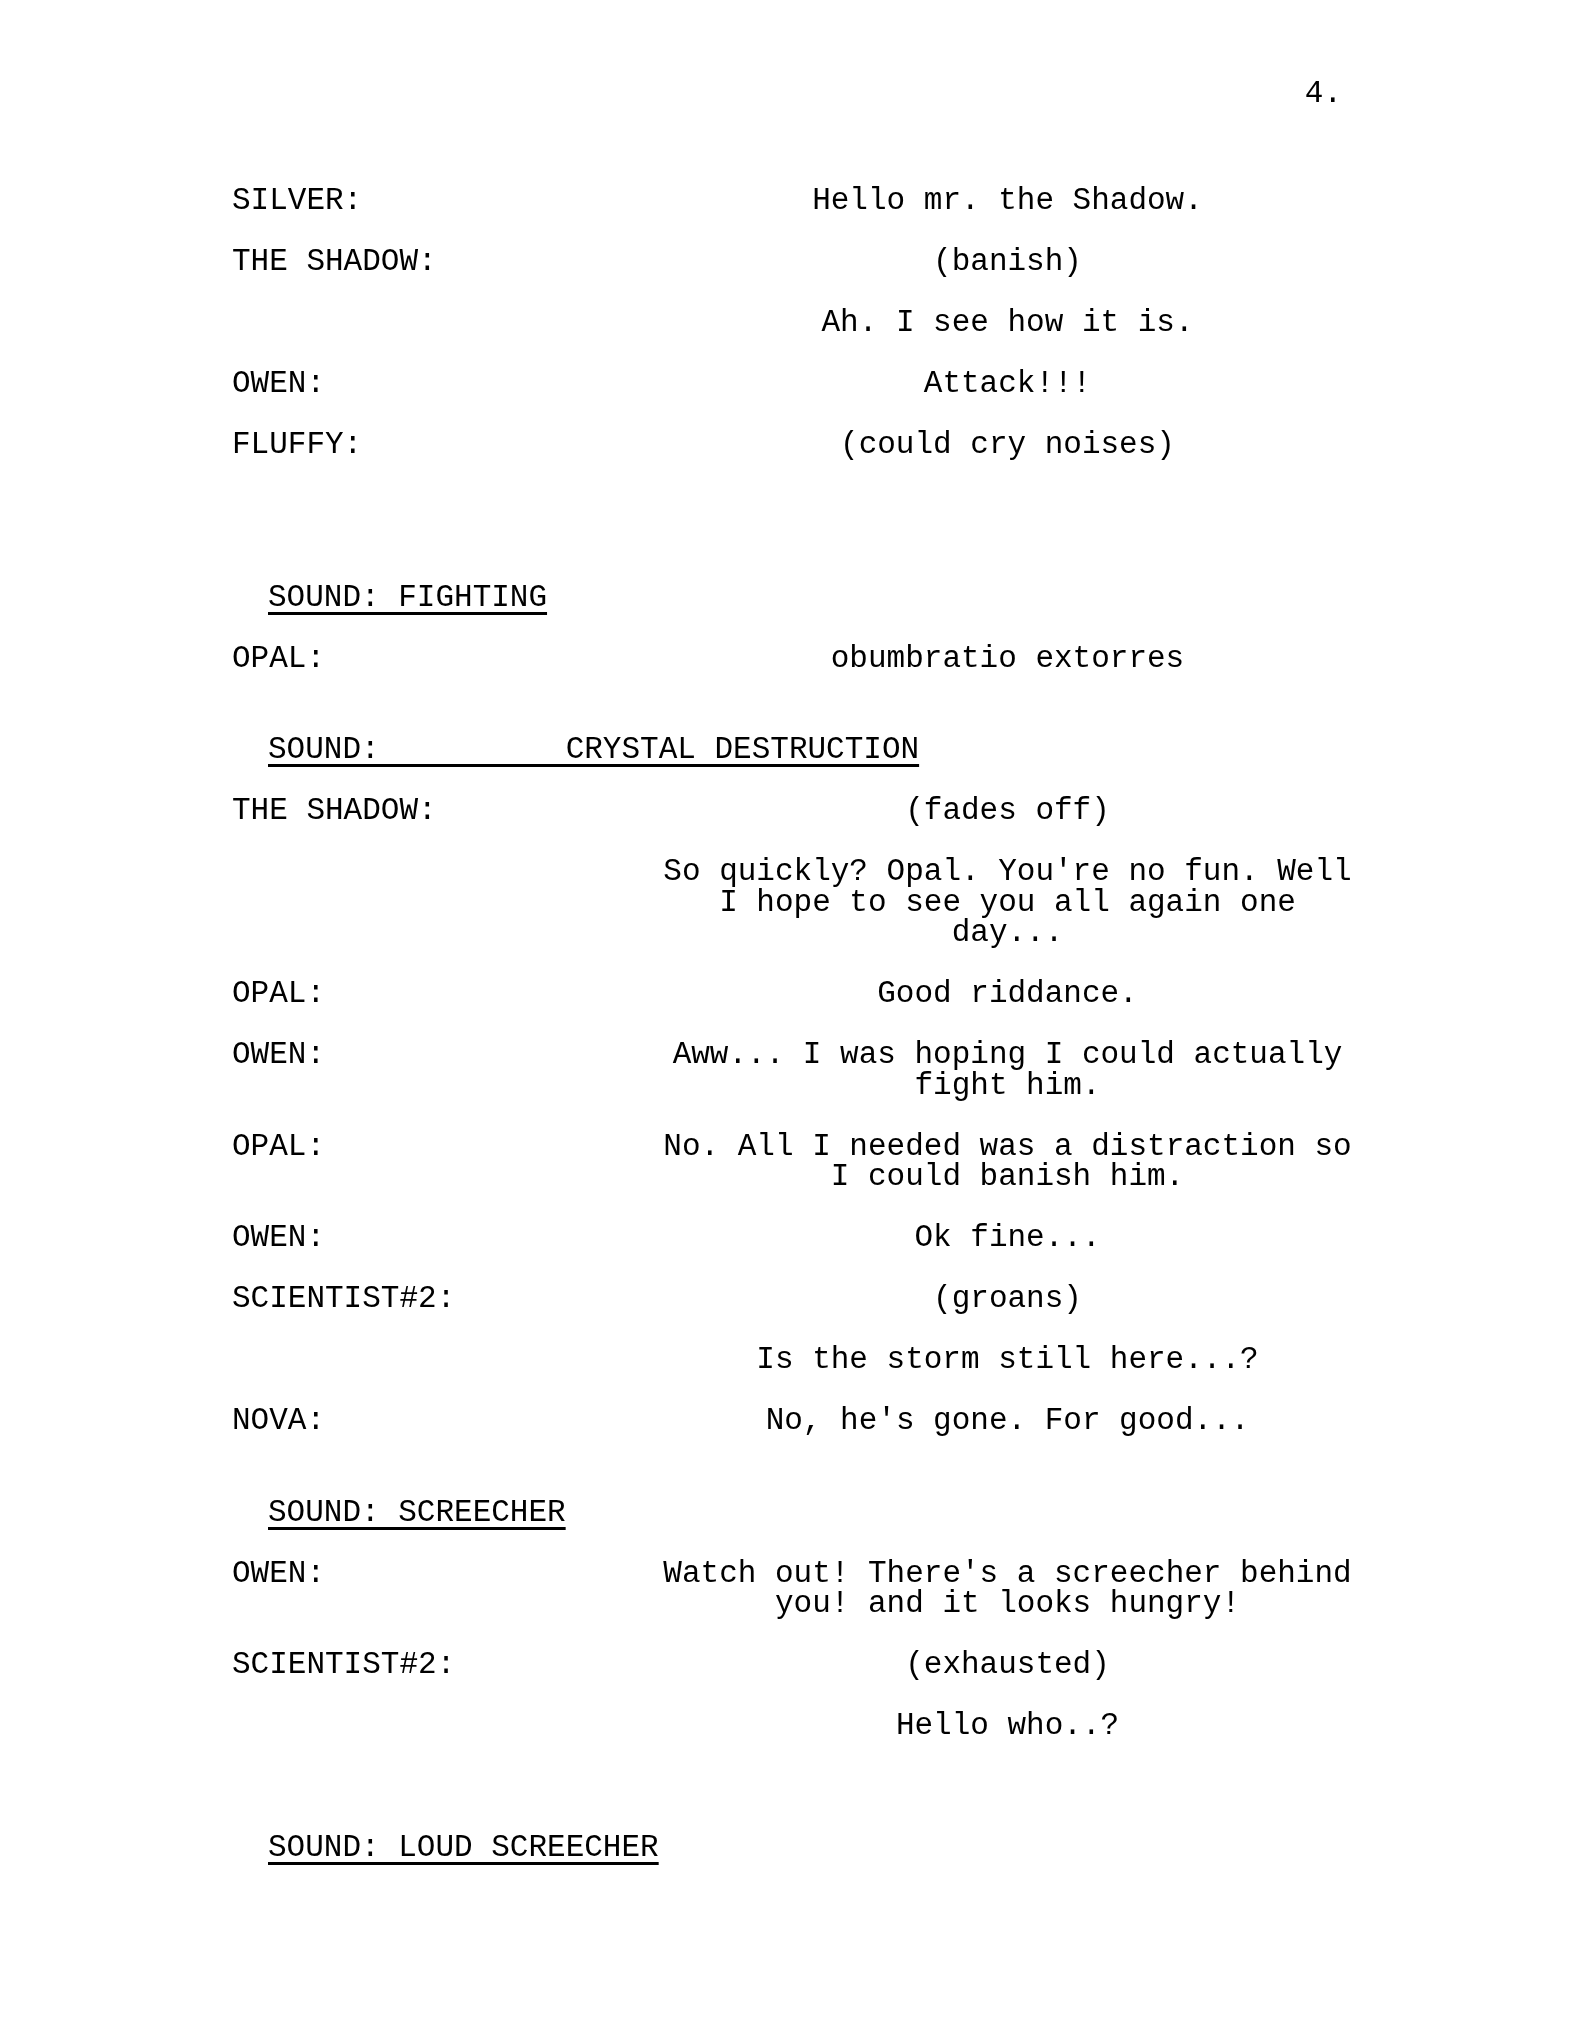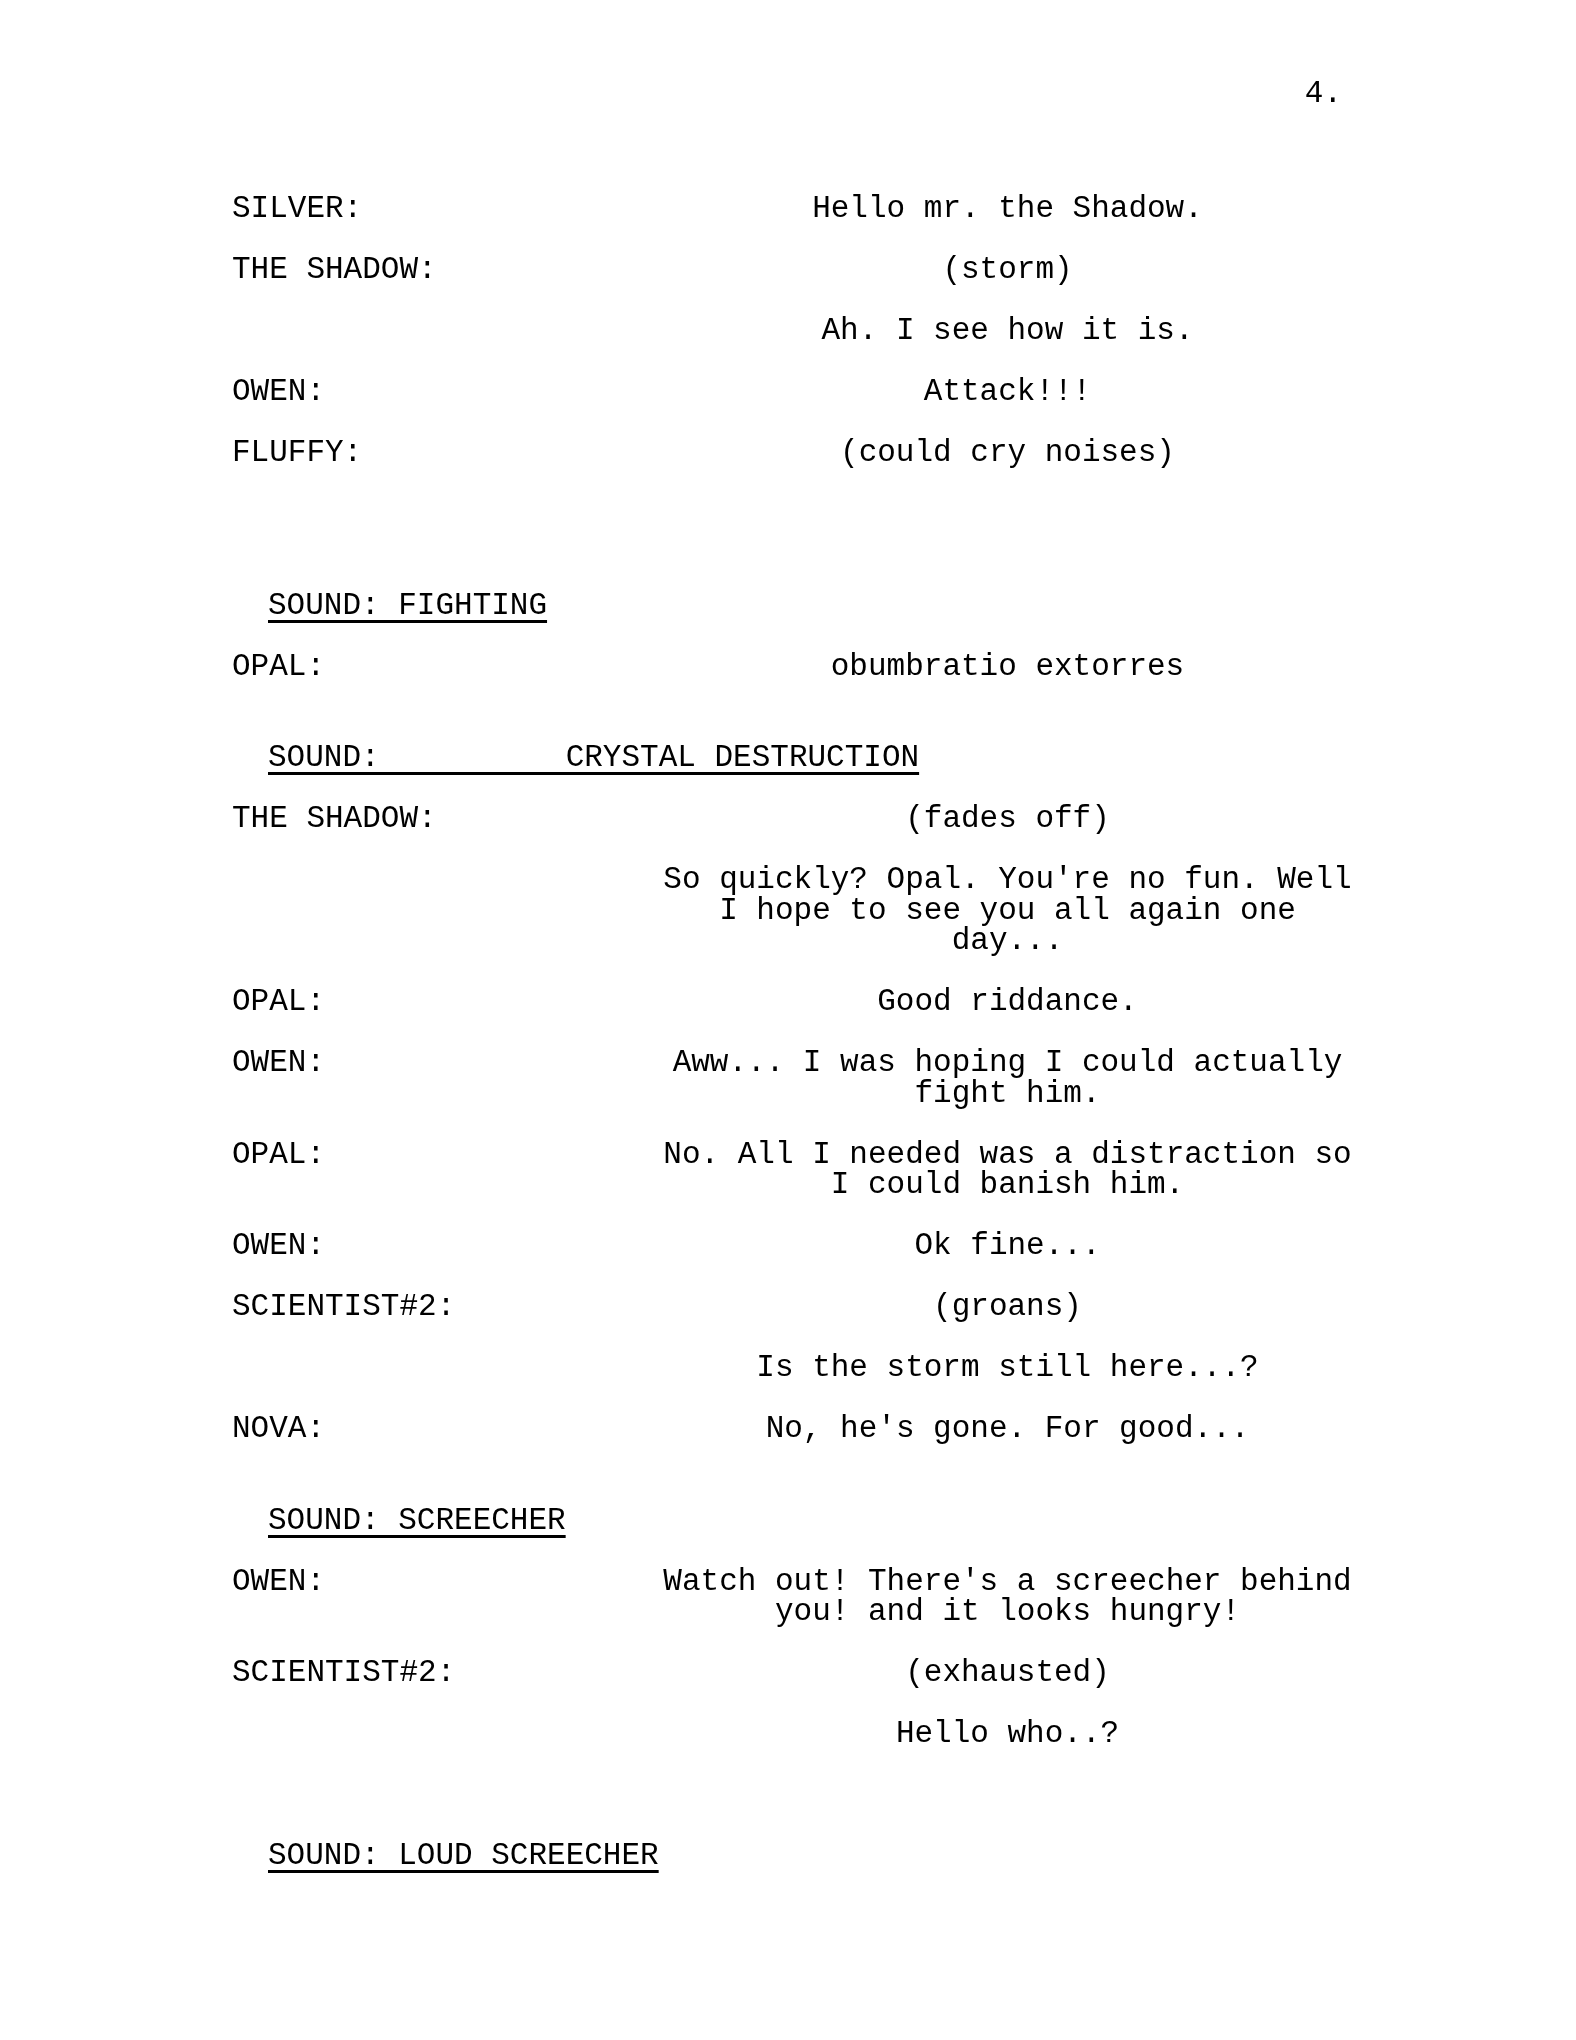"SILVER:" .content { top: 194px -> 186px }
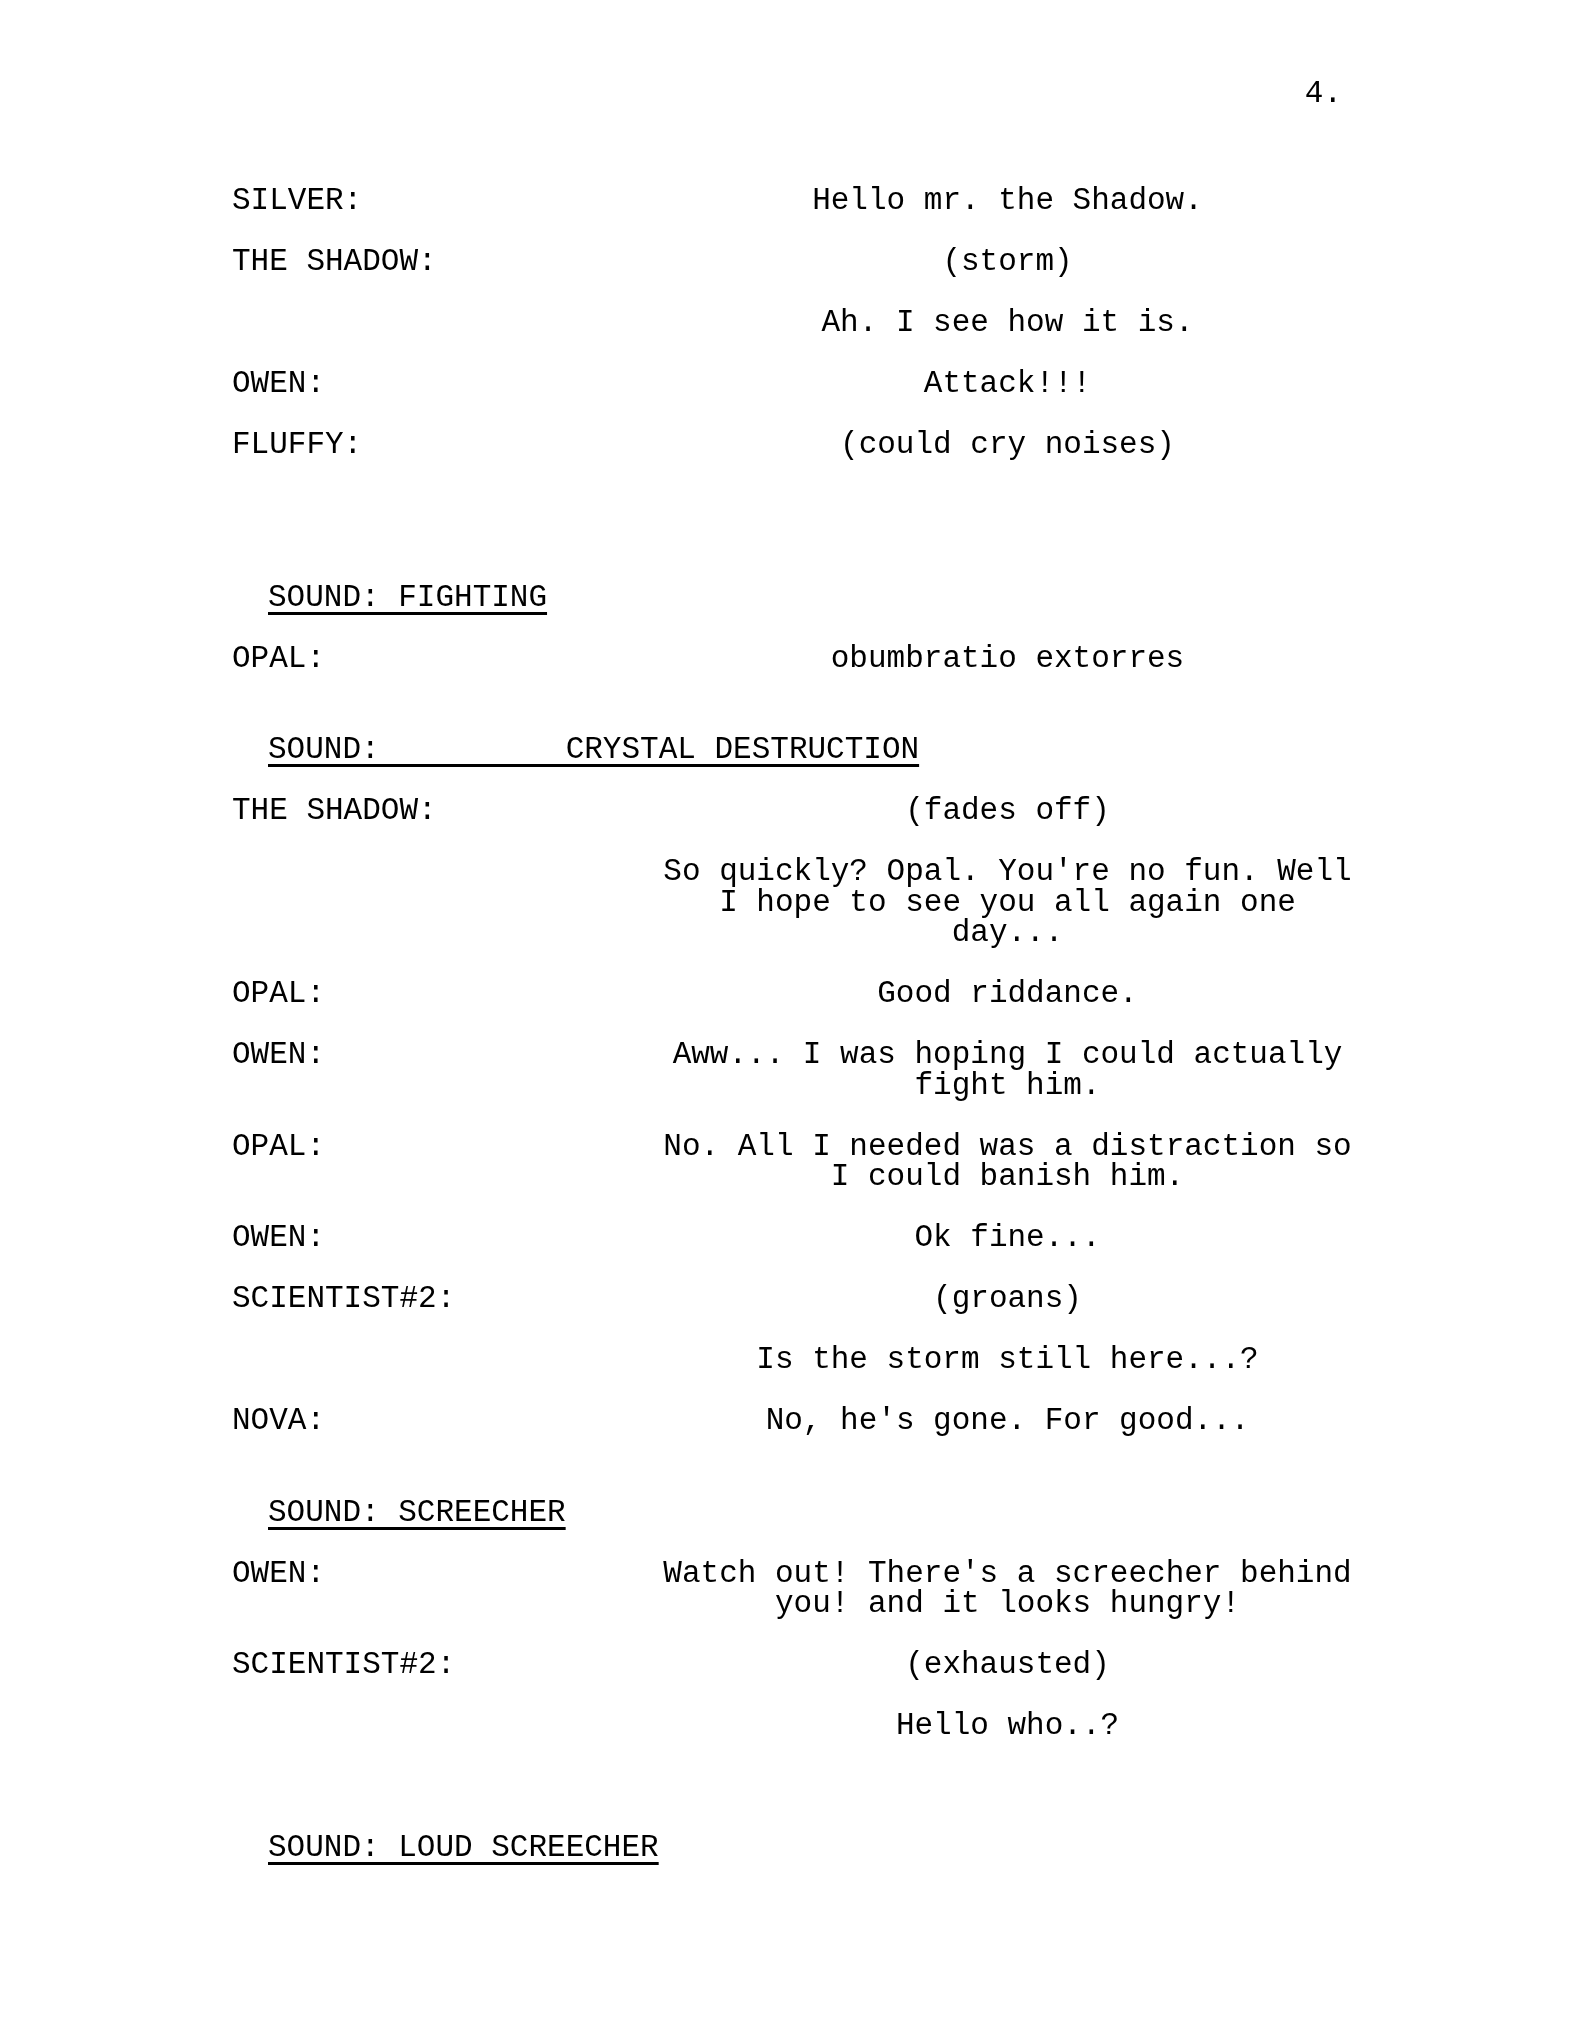"(storm)" div.dlg { text: storm -> banish }
